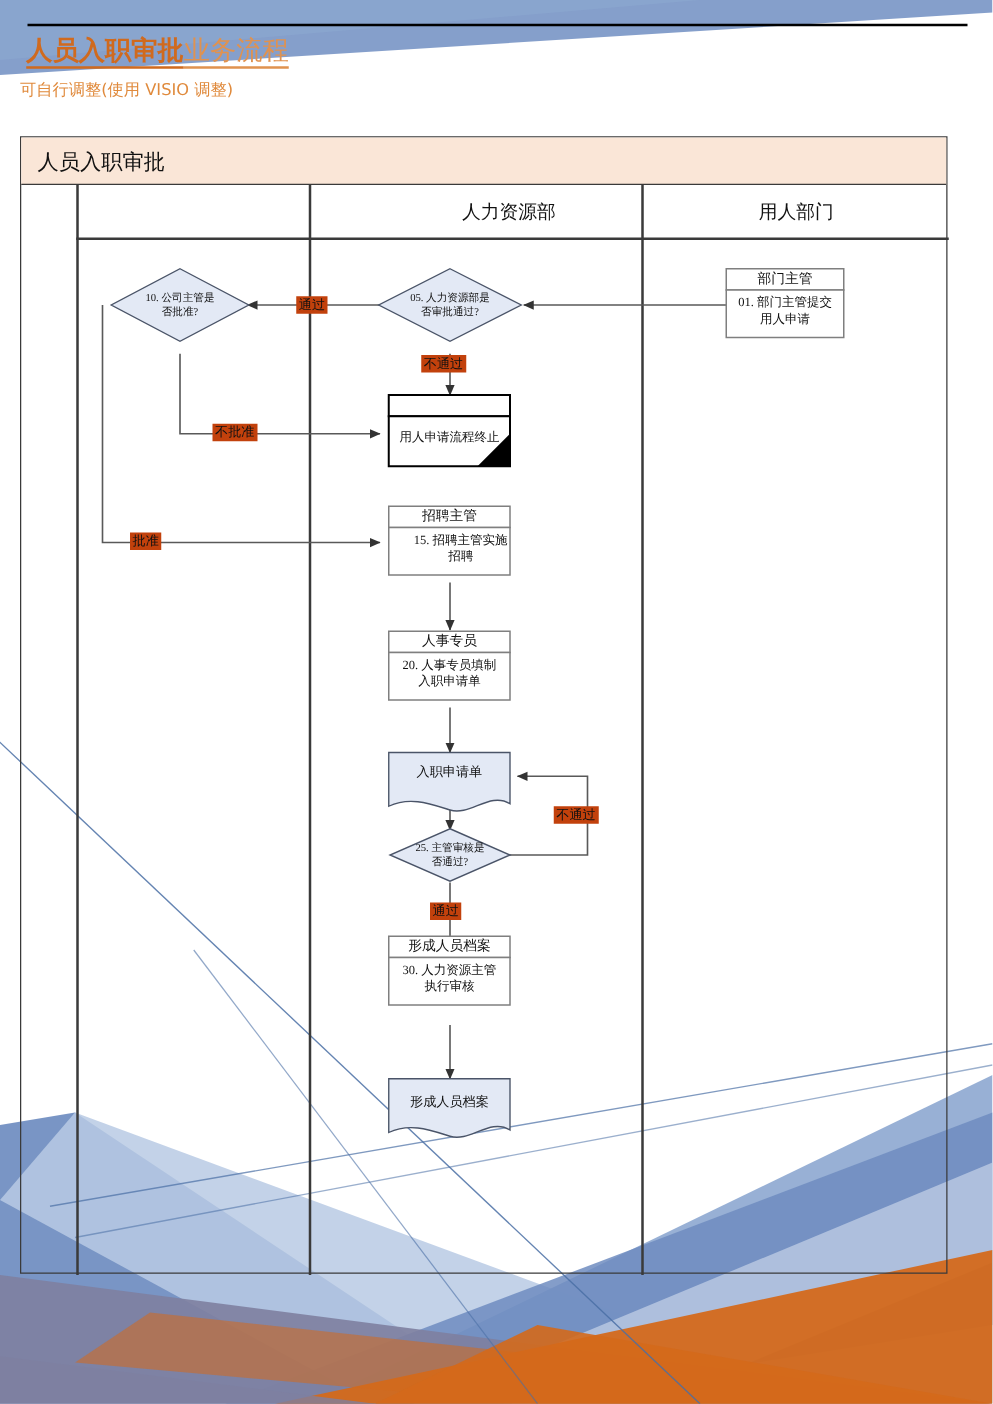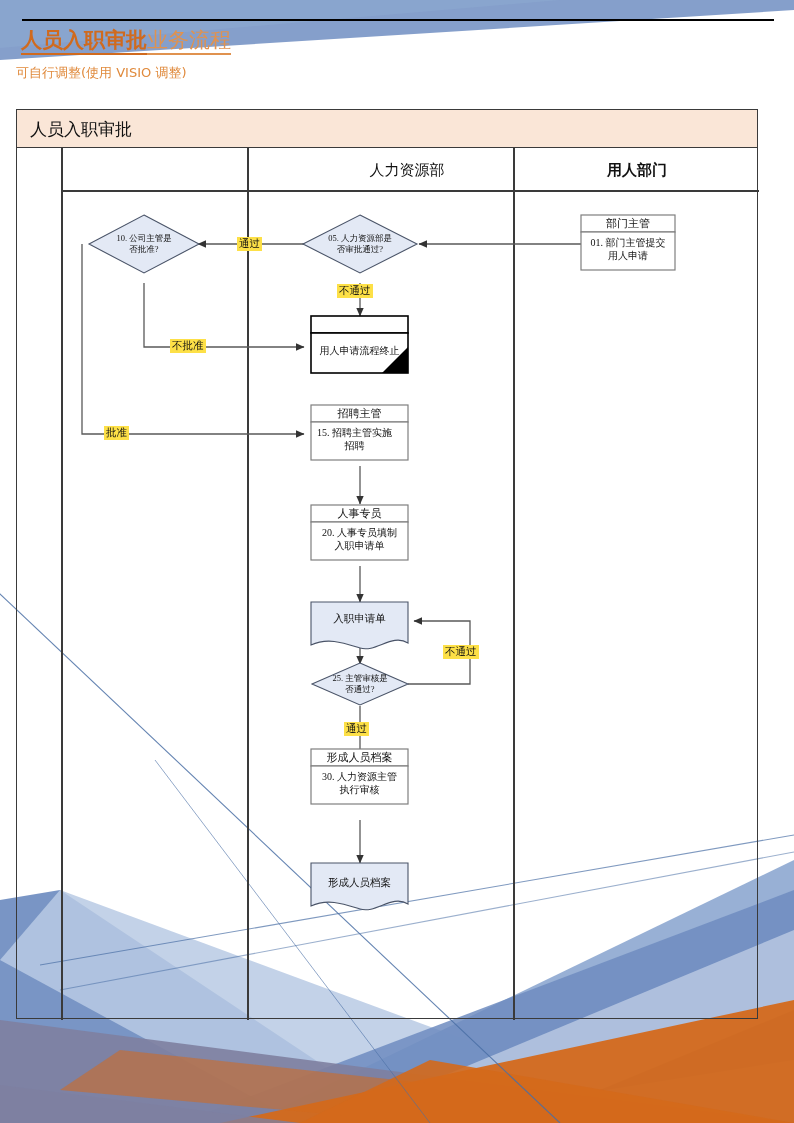"用人部门" .lane-head.h3 { font-weight: bold -> none }
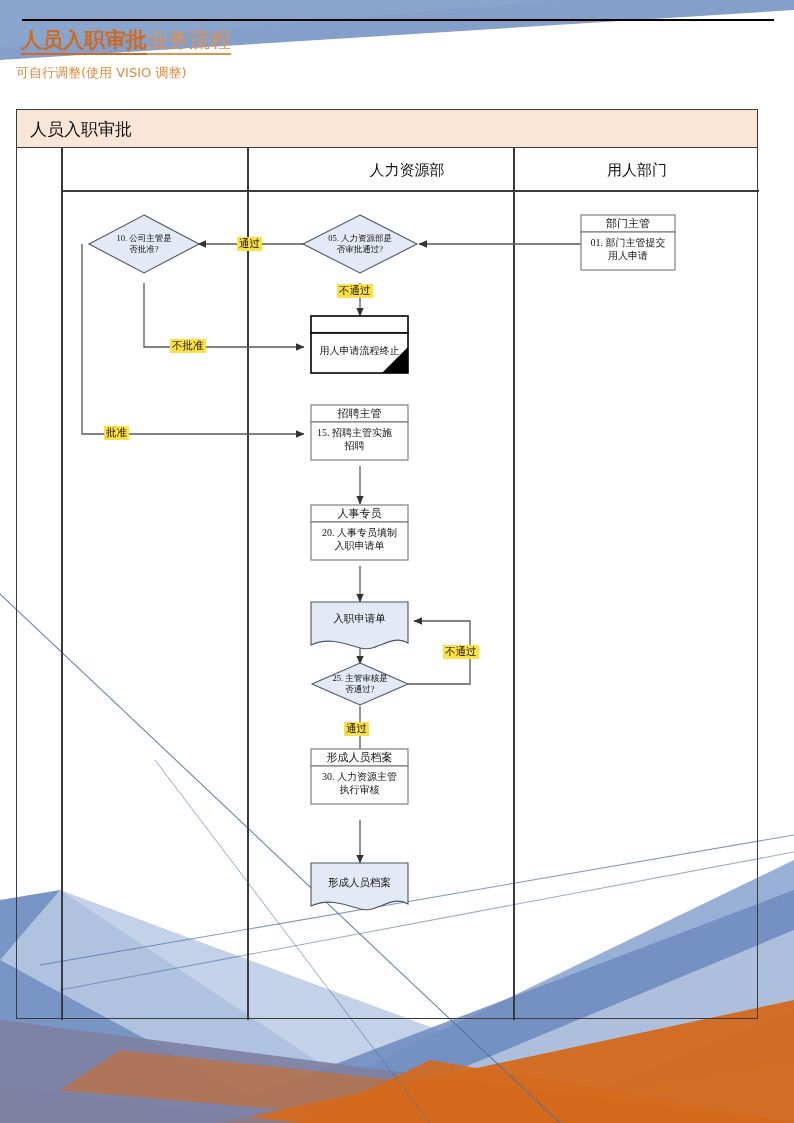"通过" .edge-lbl { background: #fde047 -> #c2410c }
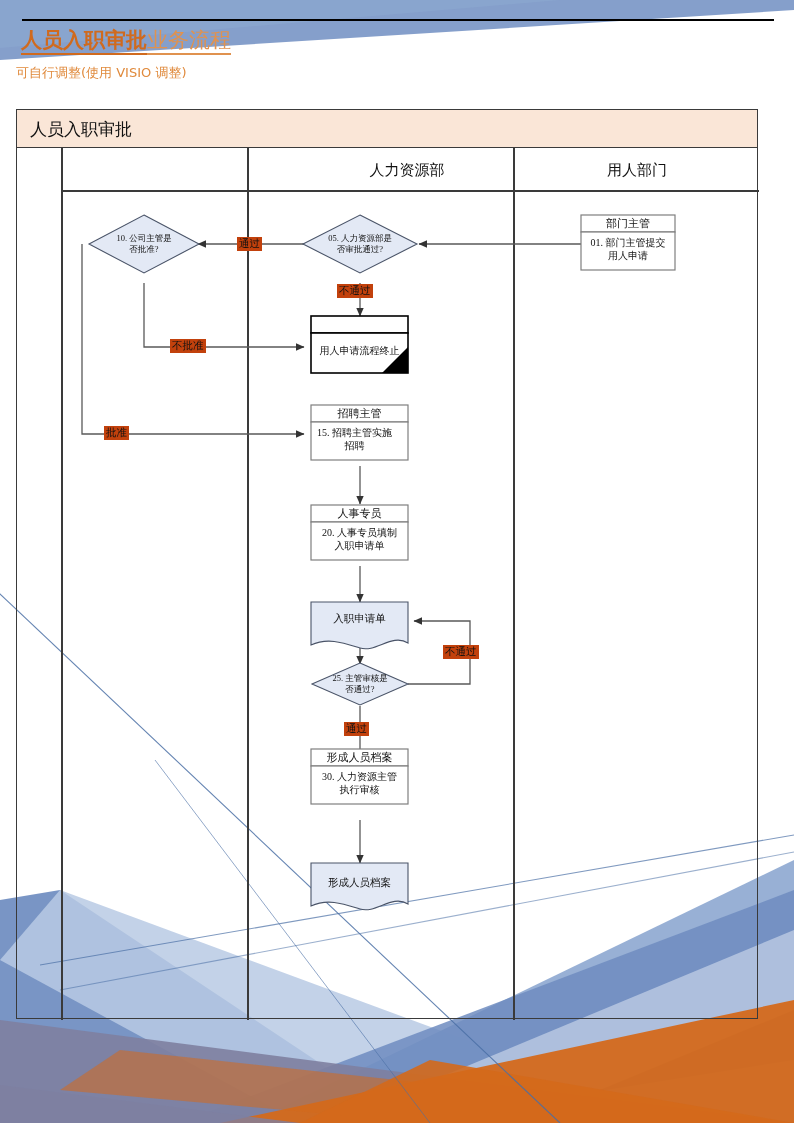"15. 招聘主管实施" div.node-text { left: 306px -> 320px }
